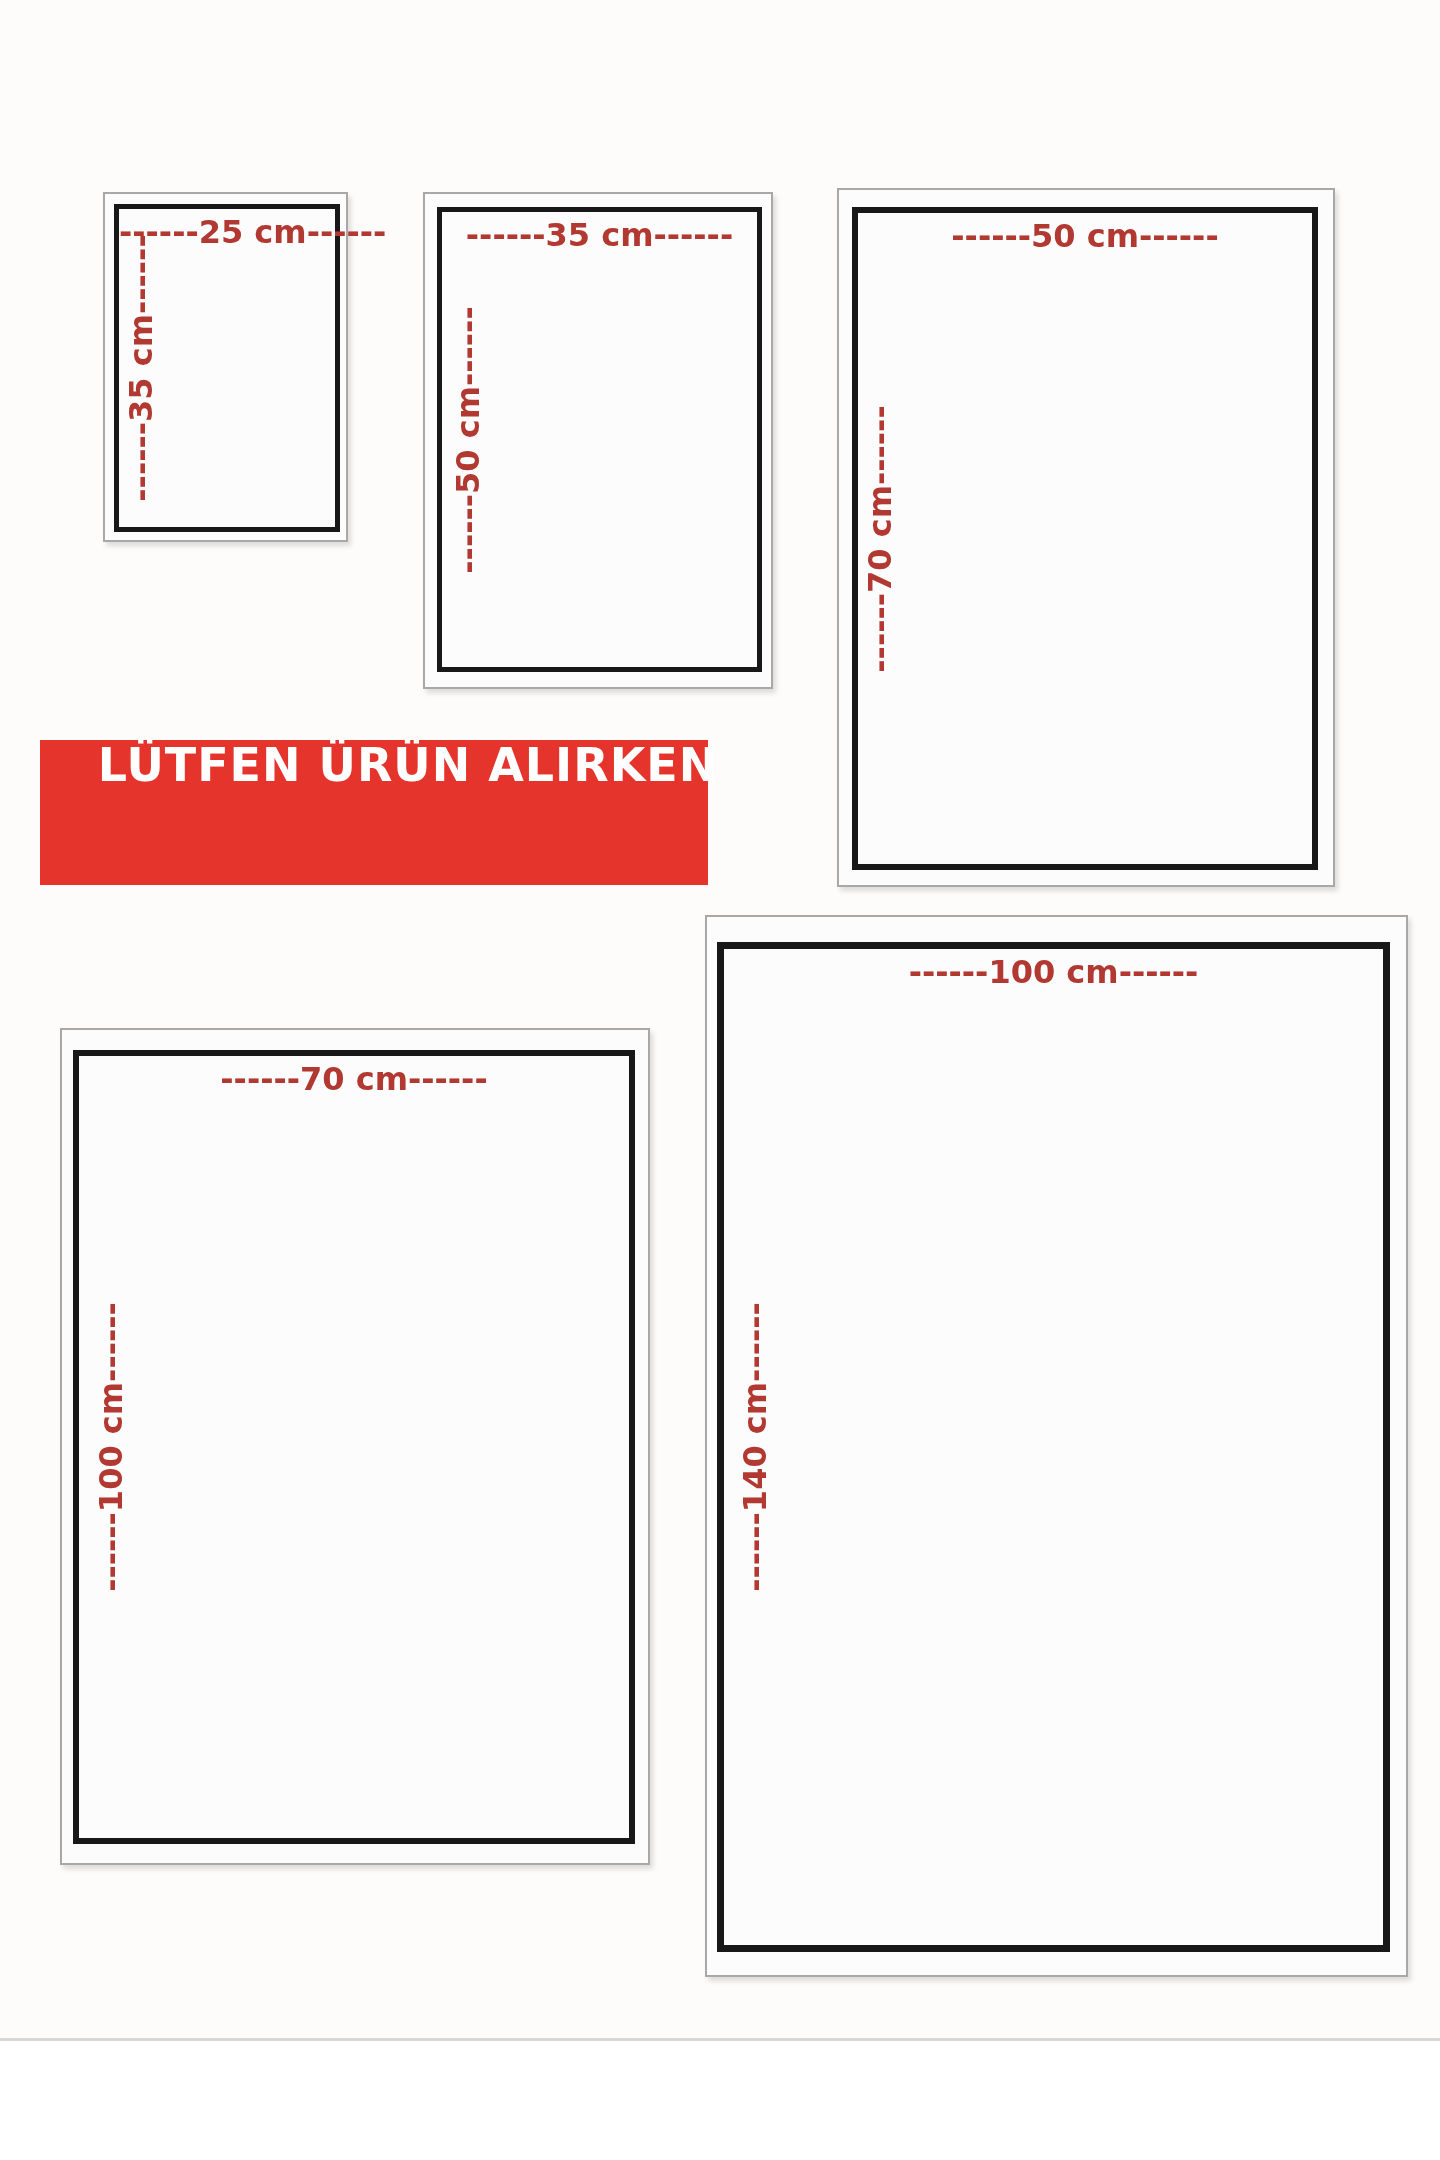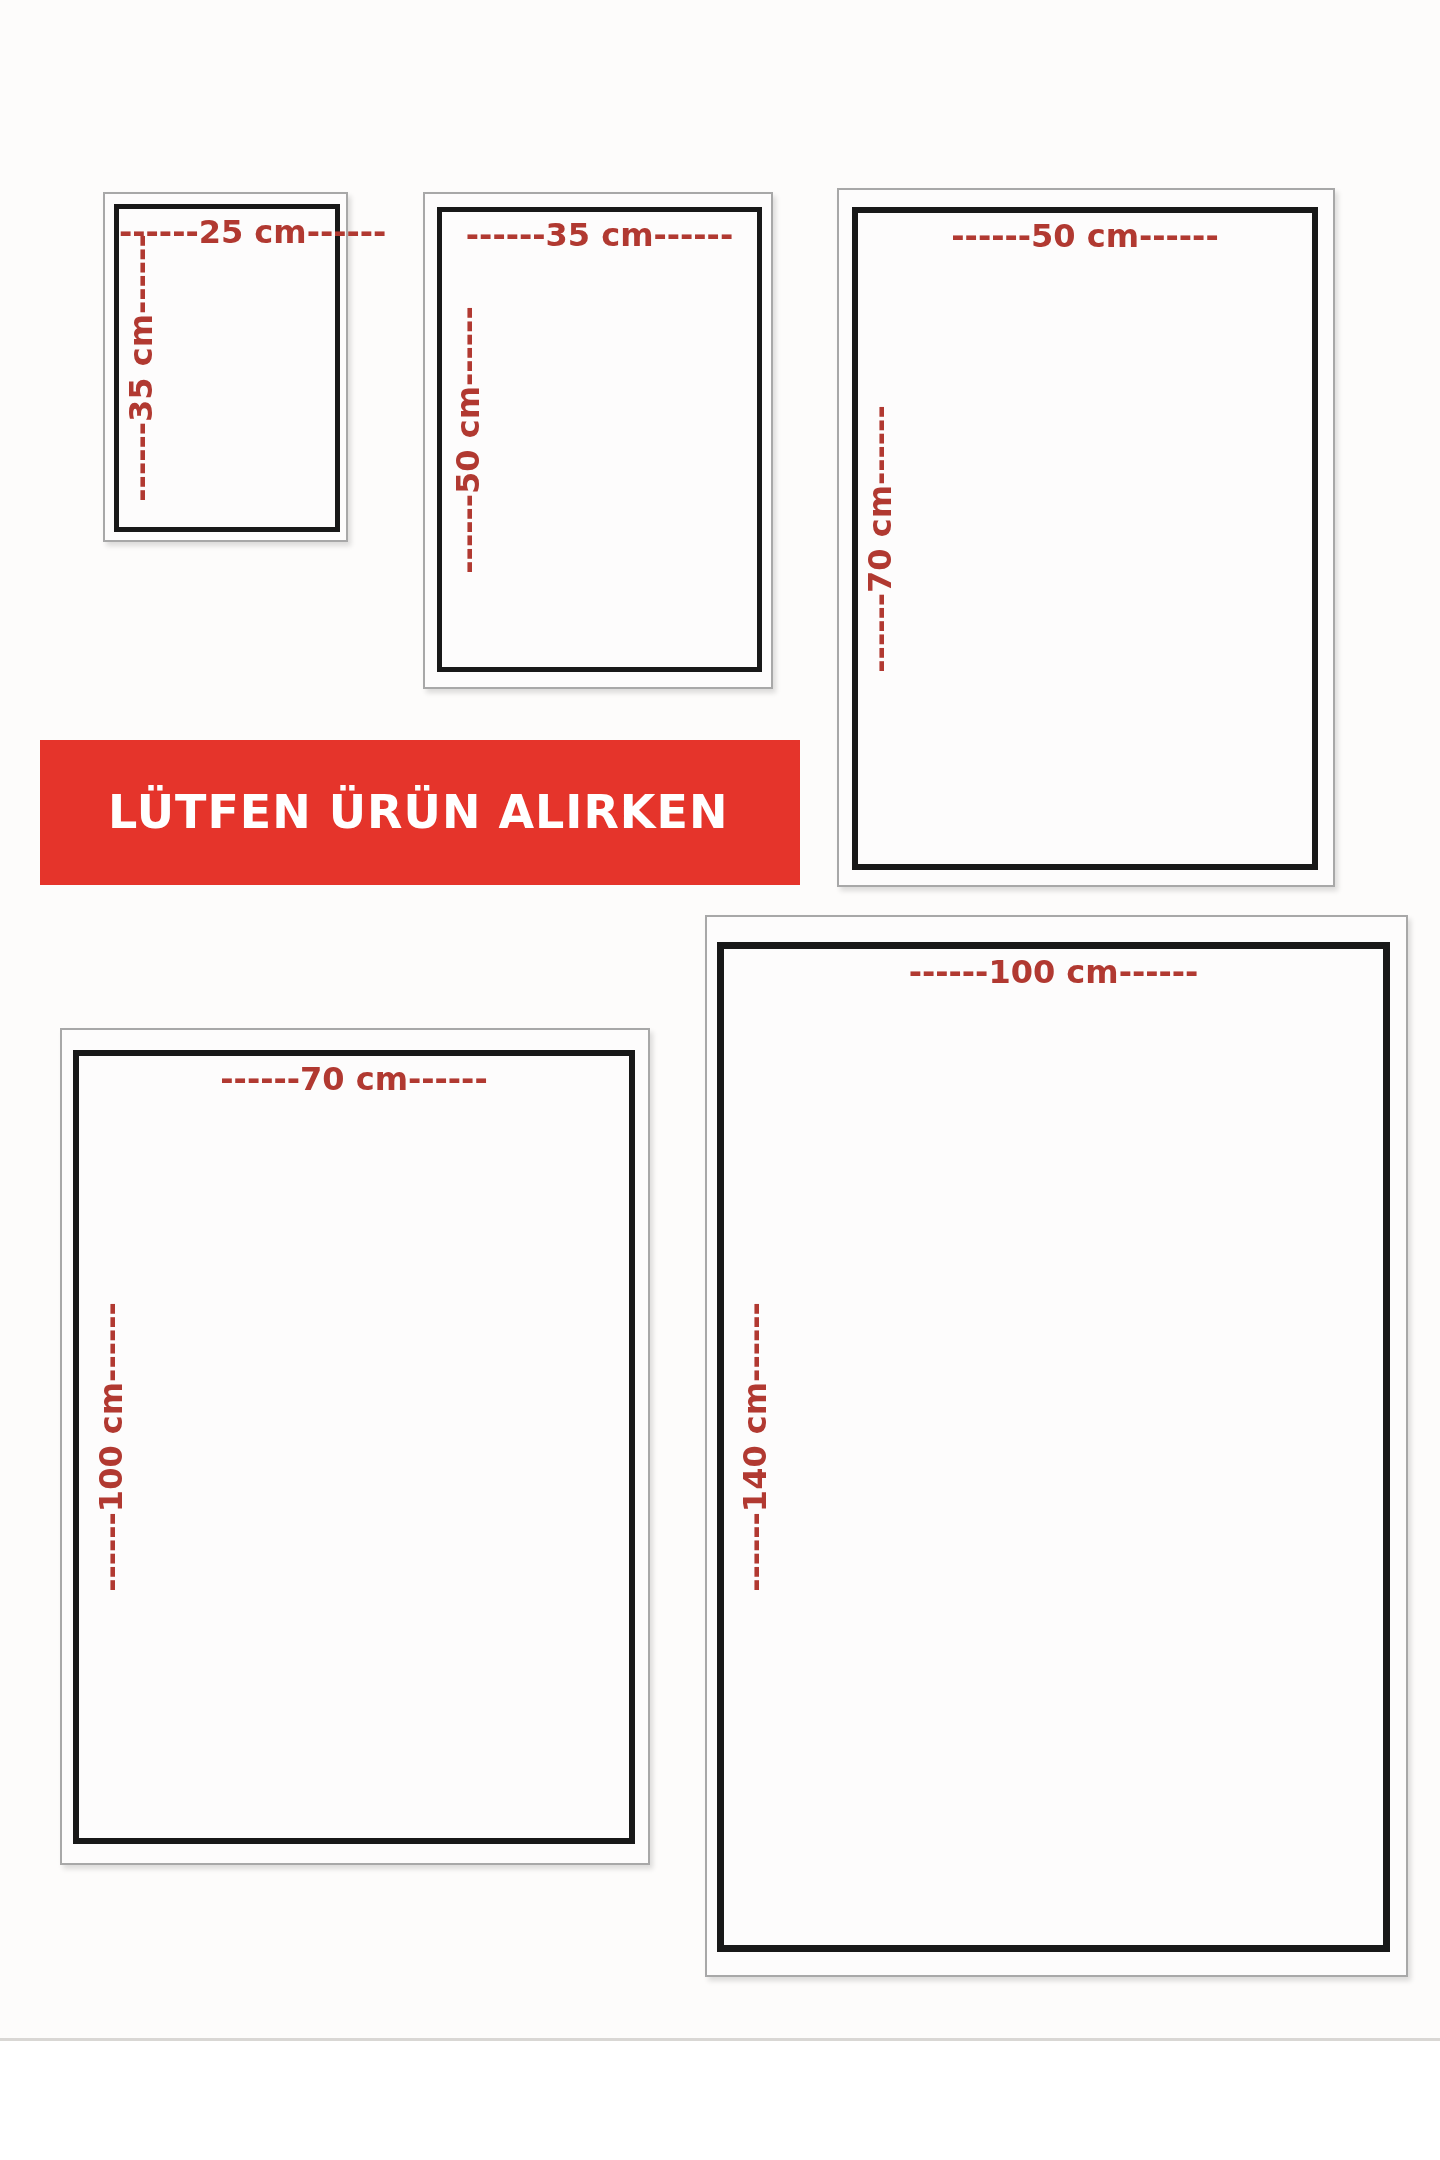"LÜTFEN ÜRÜN ALIRKEN" .banner { flex-direction: column -> row; width: 760px -> 668px }
